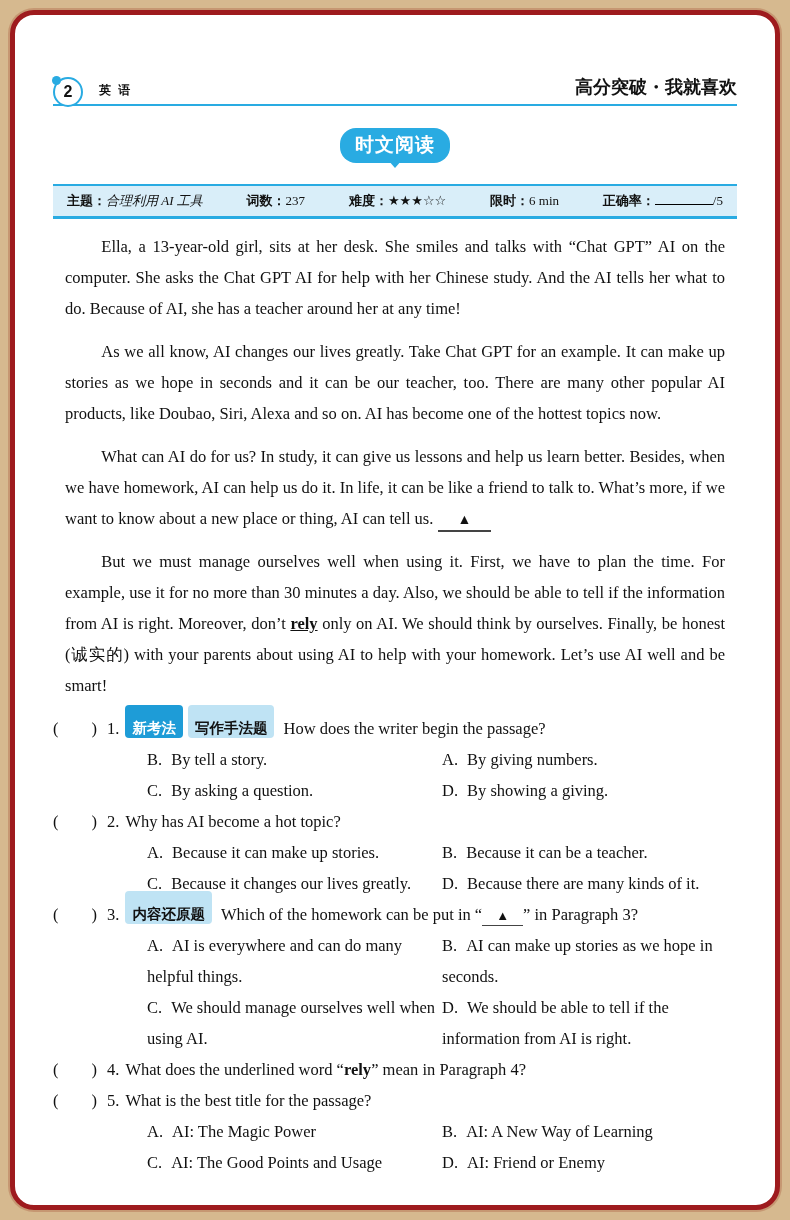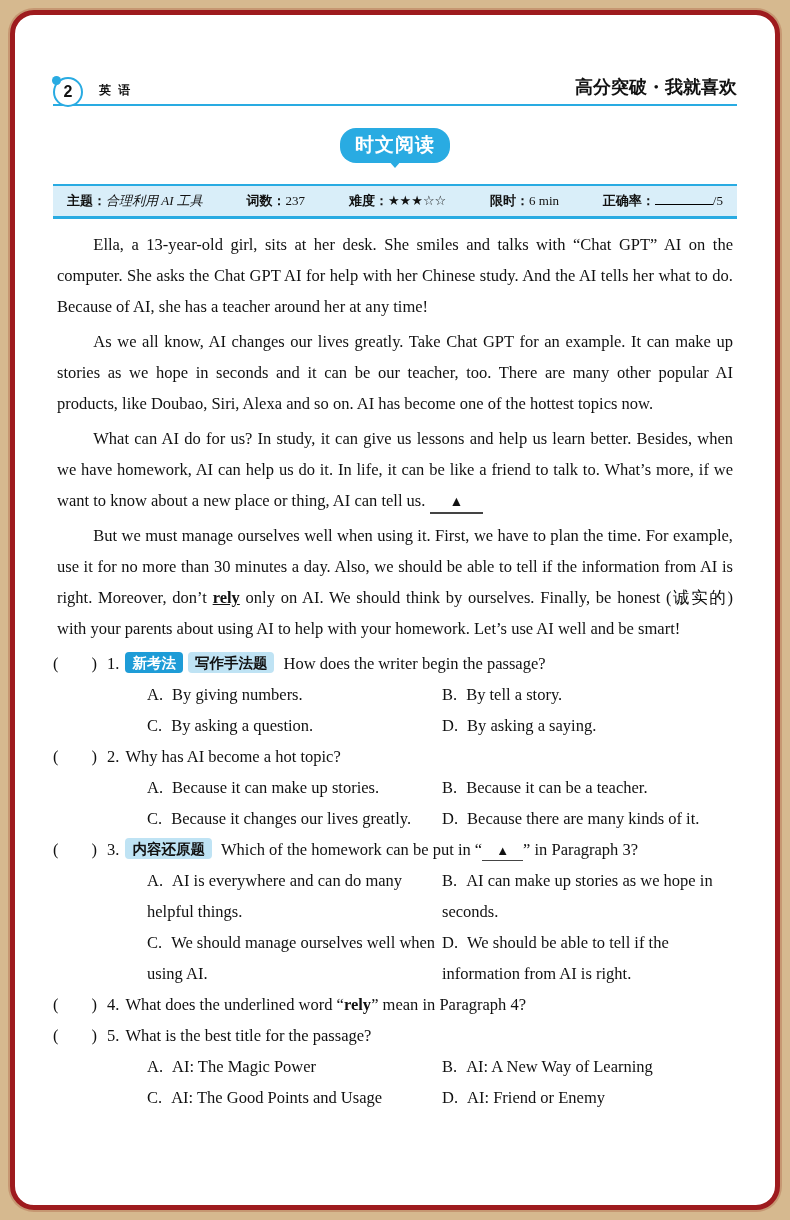"Ella, a 13-year-old girl, sits" .passage p { margin: 4px -> 12px }
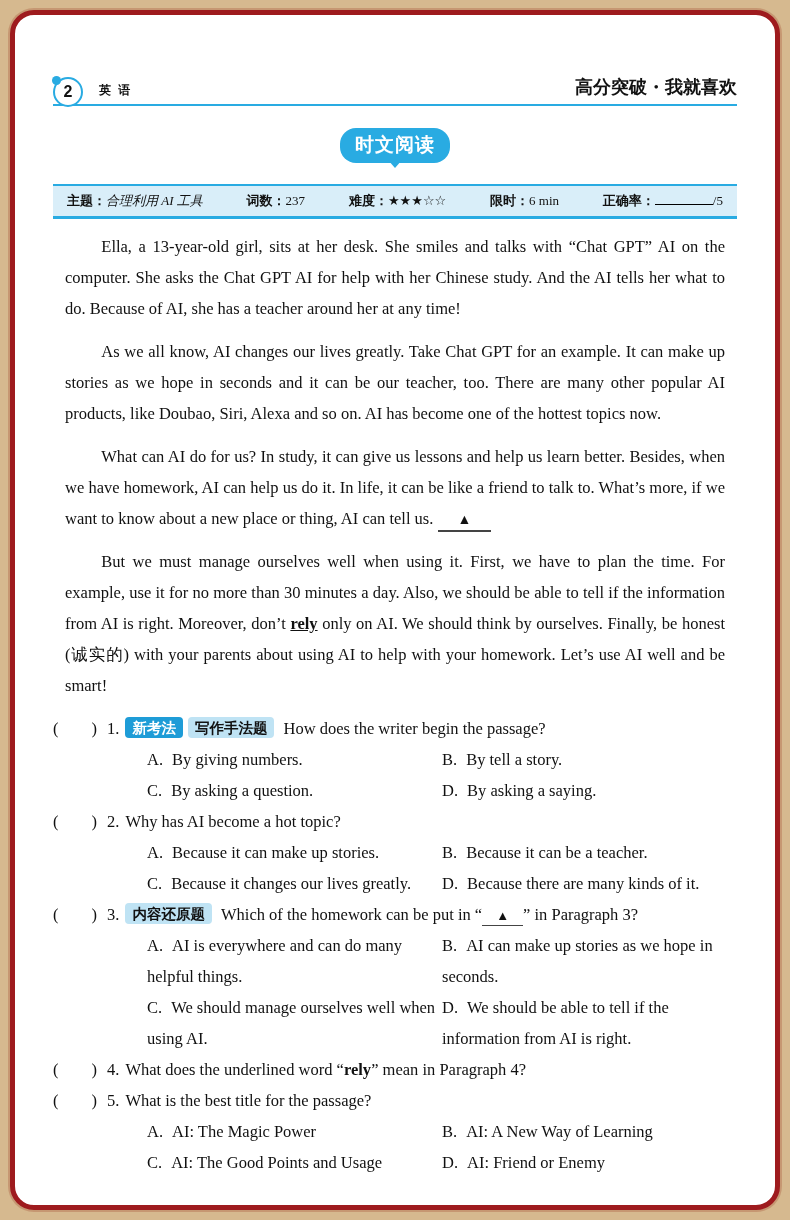"新考法" .tag { padding: 3px 7px 2px -> 15px 7px 2px }
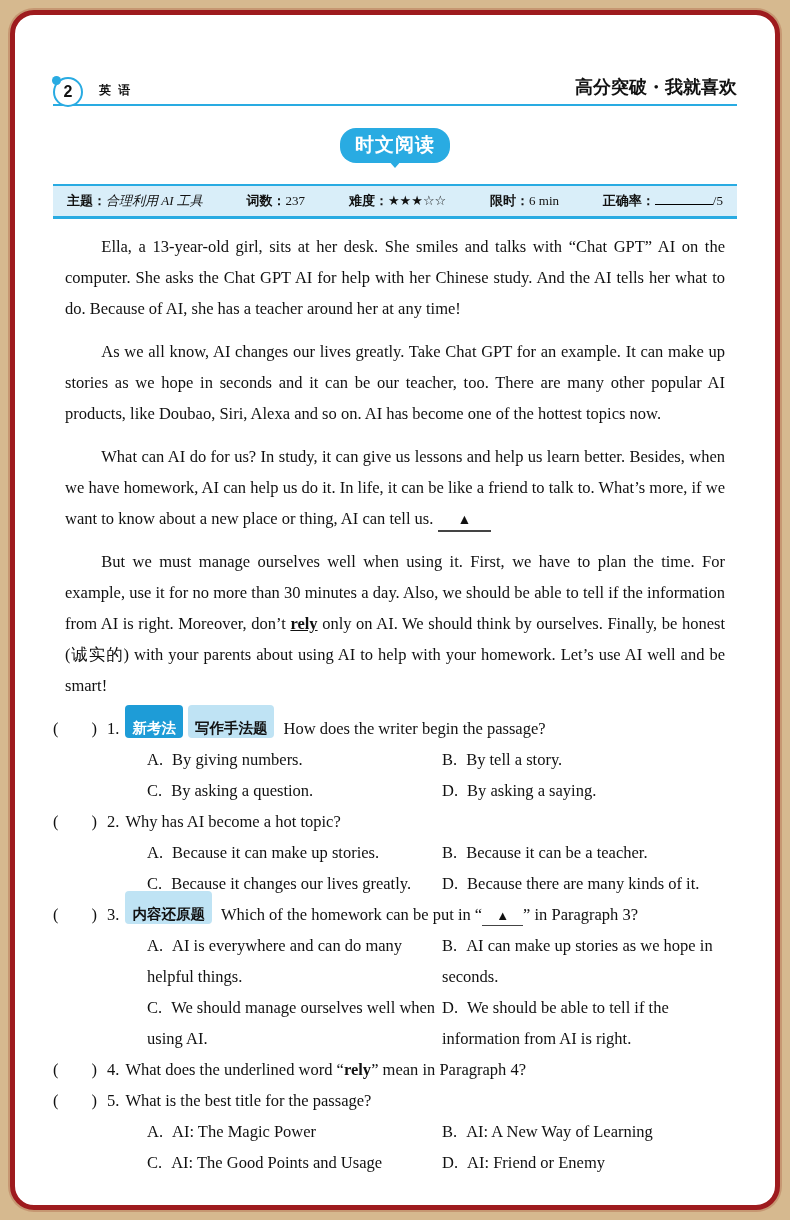"A. By giving numbers." div.opt { order: before "B. By tell a story." -> after "B. By tell a story." }
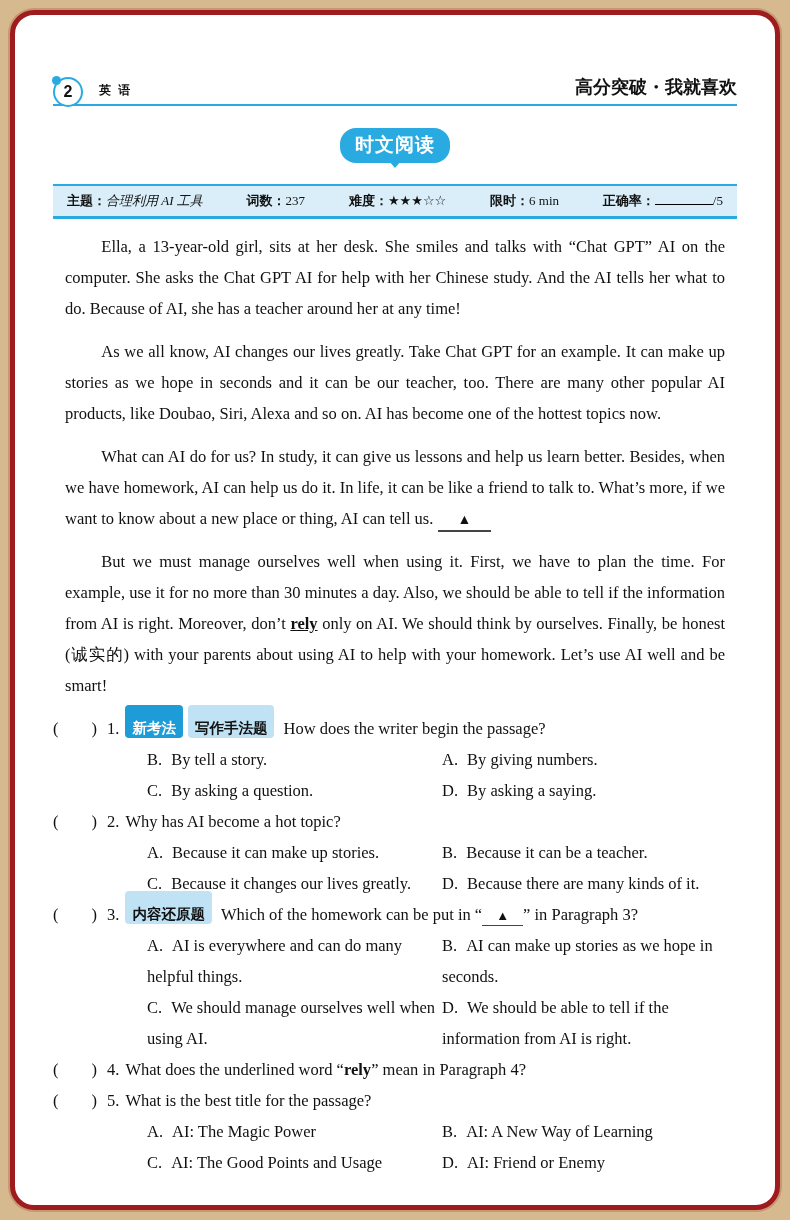"By asking a saying." span { text: asking a saying -> showing a giving }
